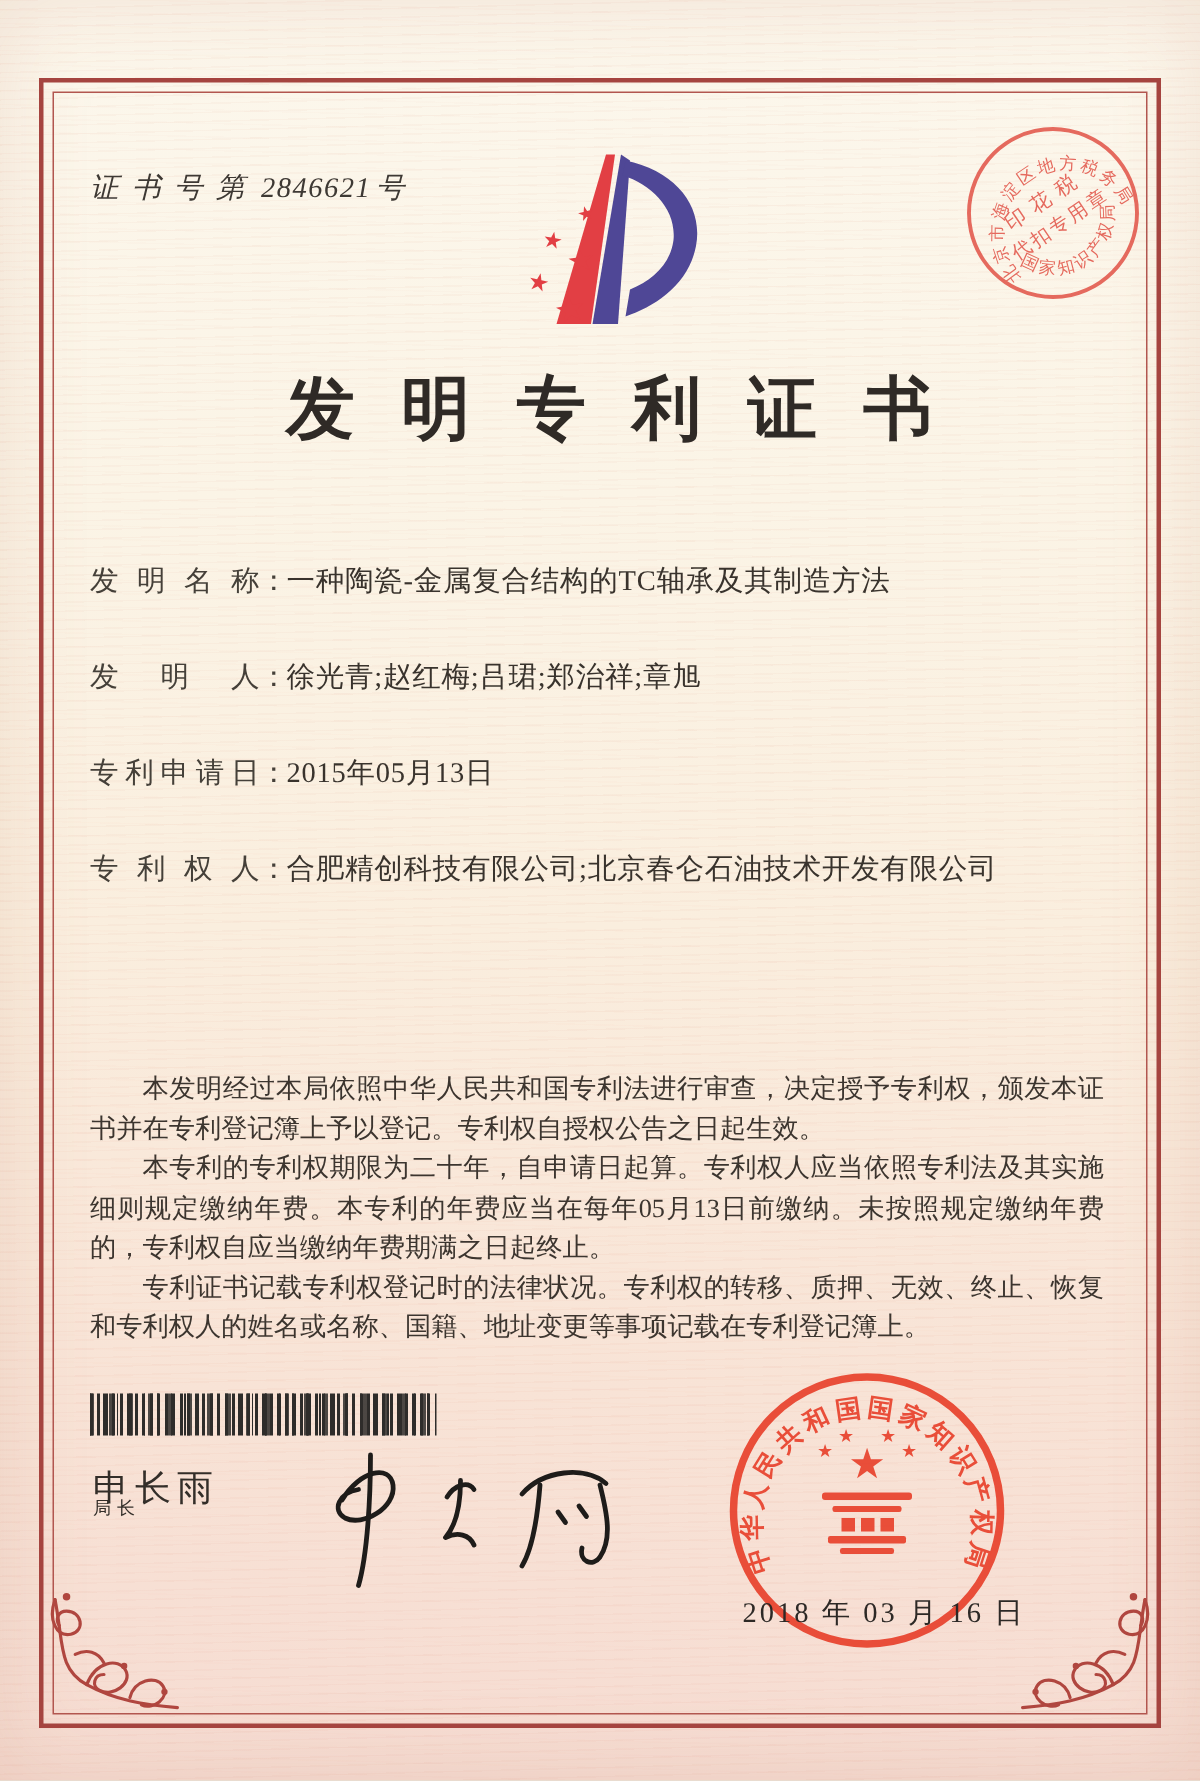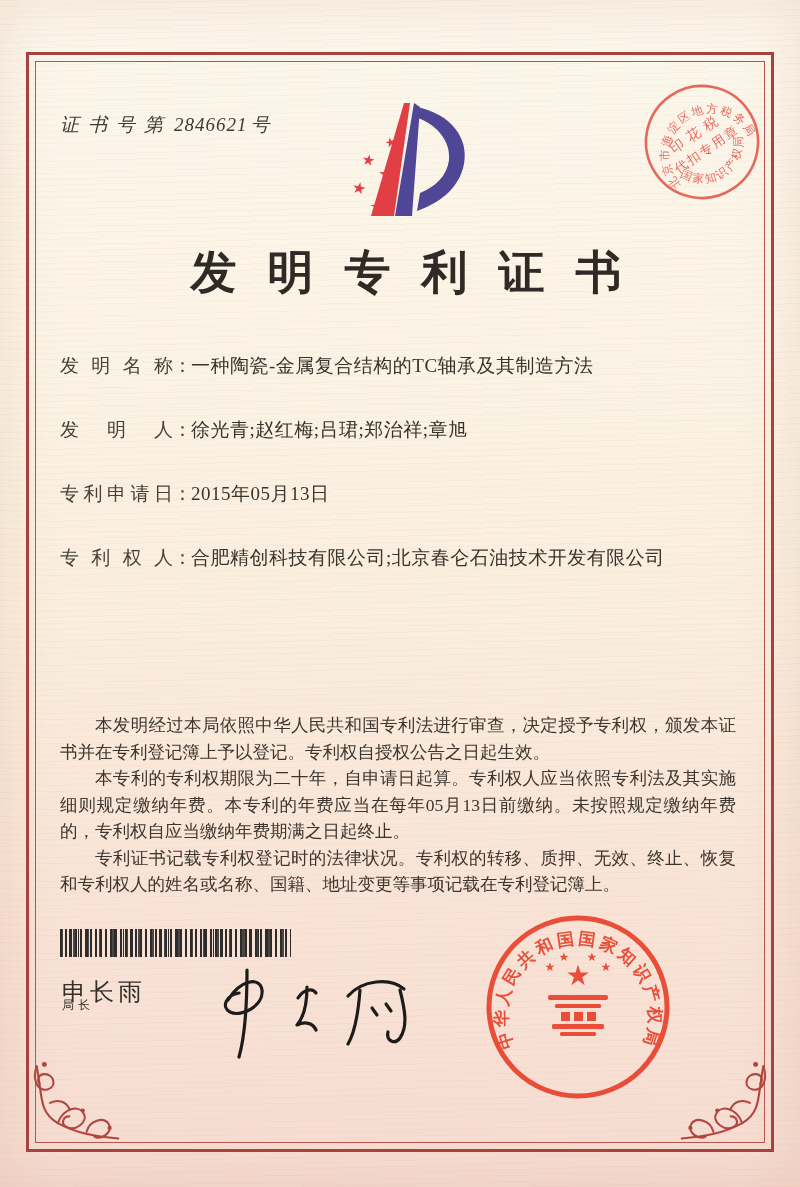"发明名称：一种陶瓷-金属复合结构的TC轴承及其制造方法" .frow { margin-top: none -> 22px }
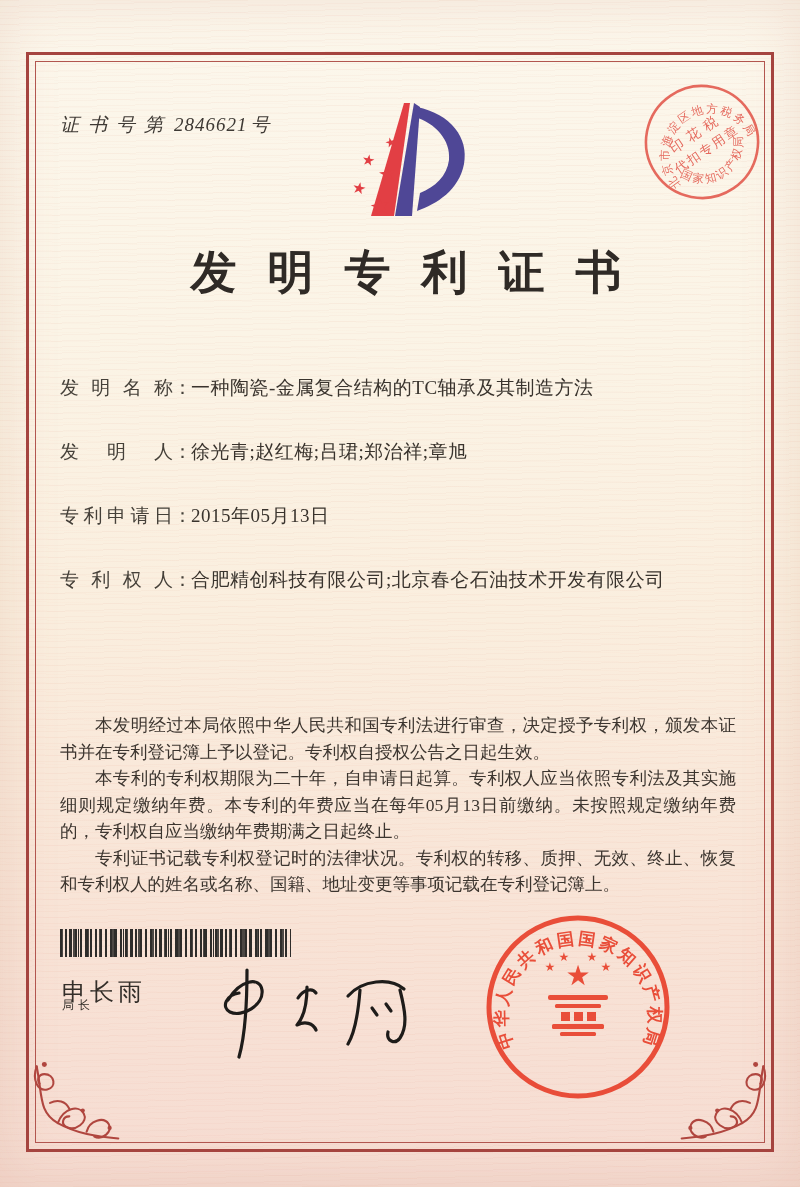"2018 年 03 月 16" div.issue-date { html: none -> <div>2018 年 03 月 16 日</div> }
